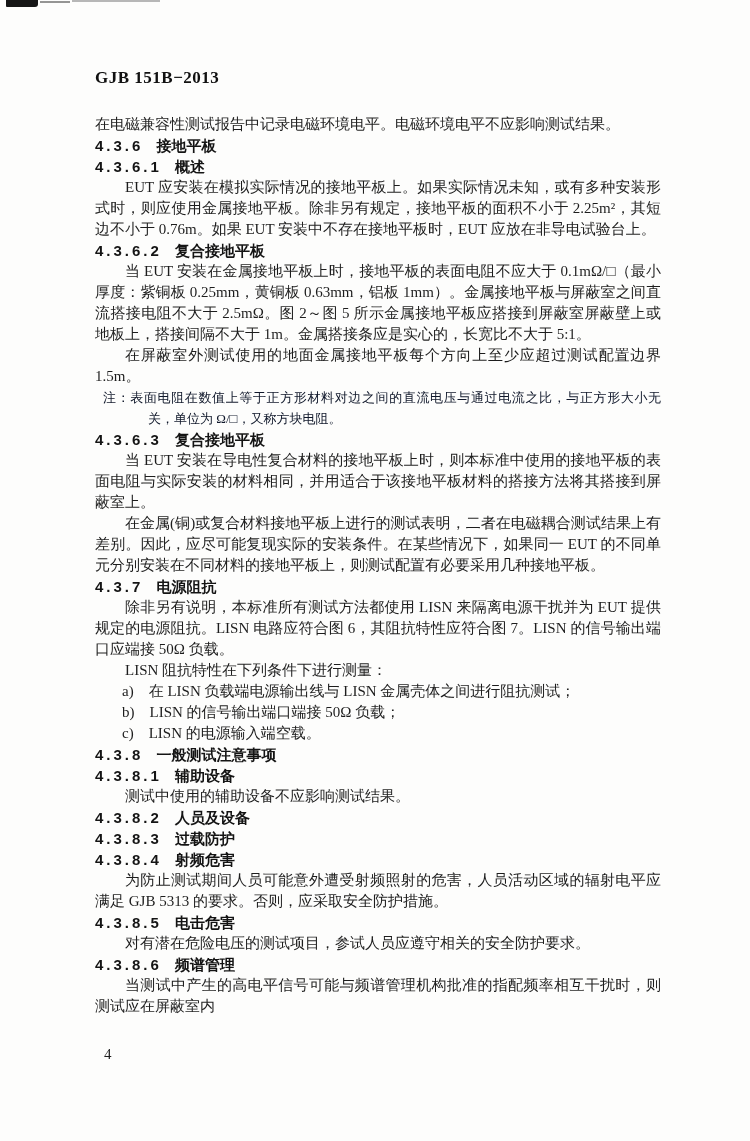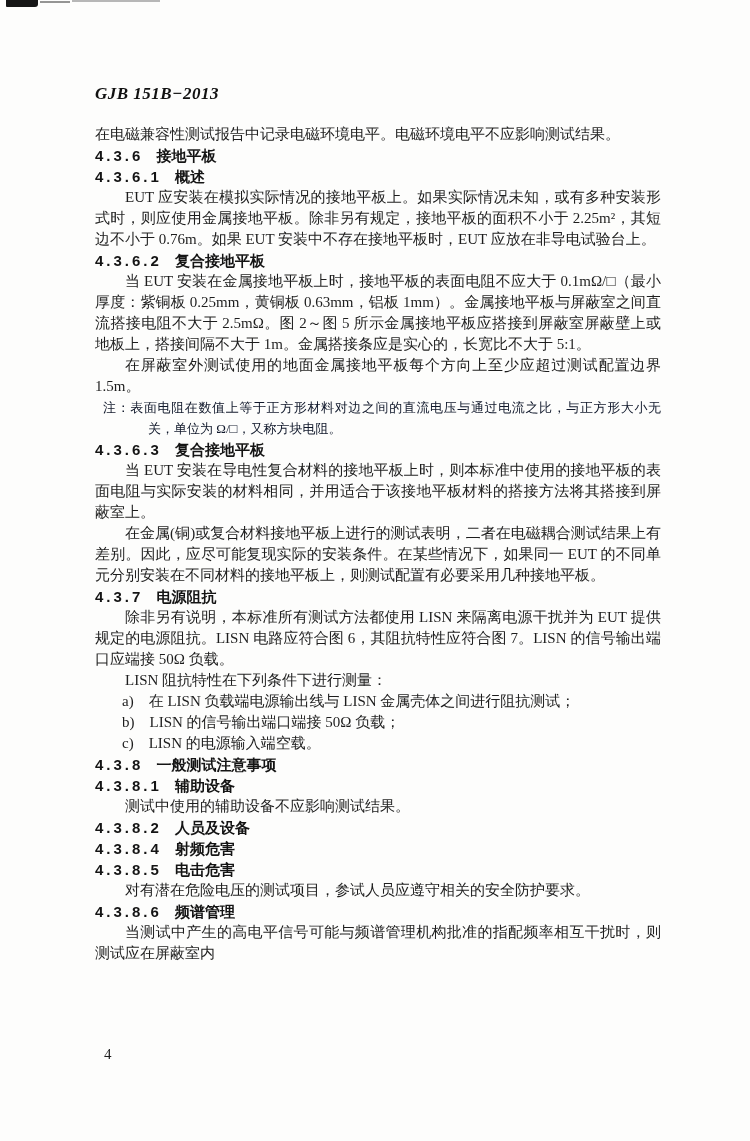"GJB 151B−2013" .std-header { font-style: italic -> none; top: 84px -> 68px }
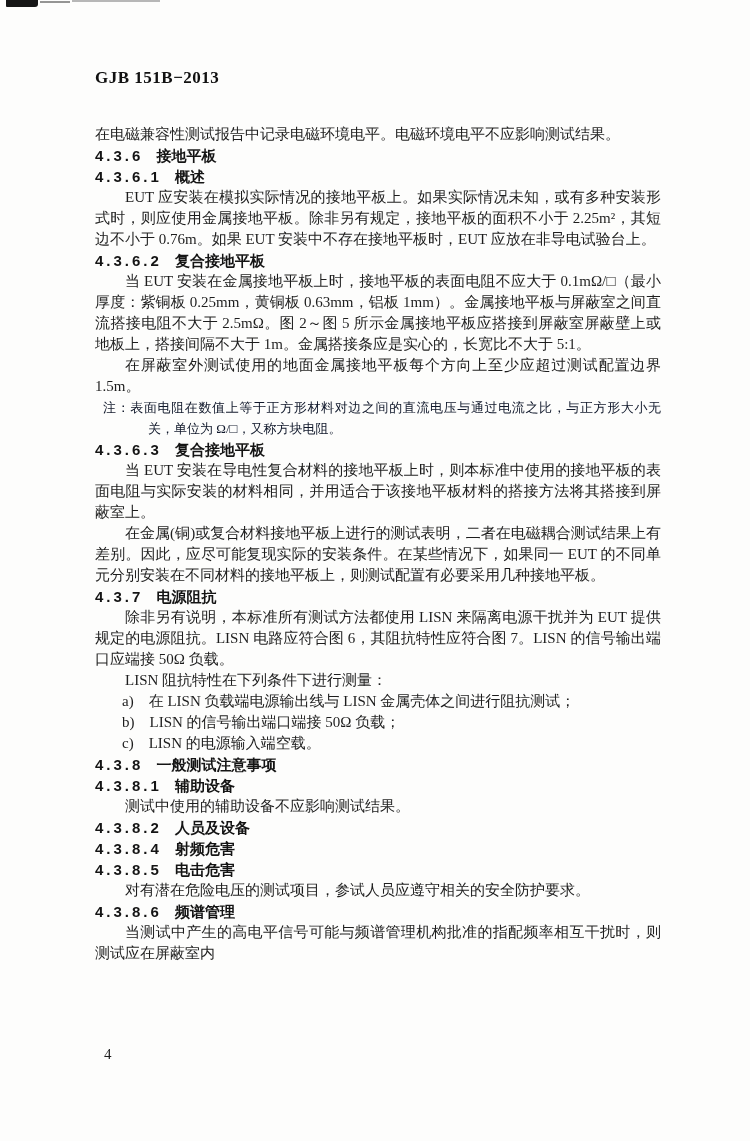"在电磁兼容性测试报告中记录电磁环境电平。电磁环境电平不应影响测试结果。" .content { top: 124px -> 114px }
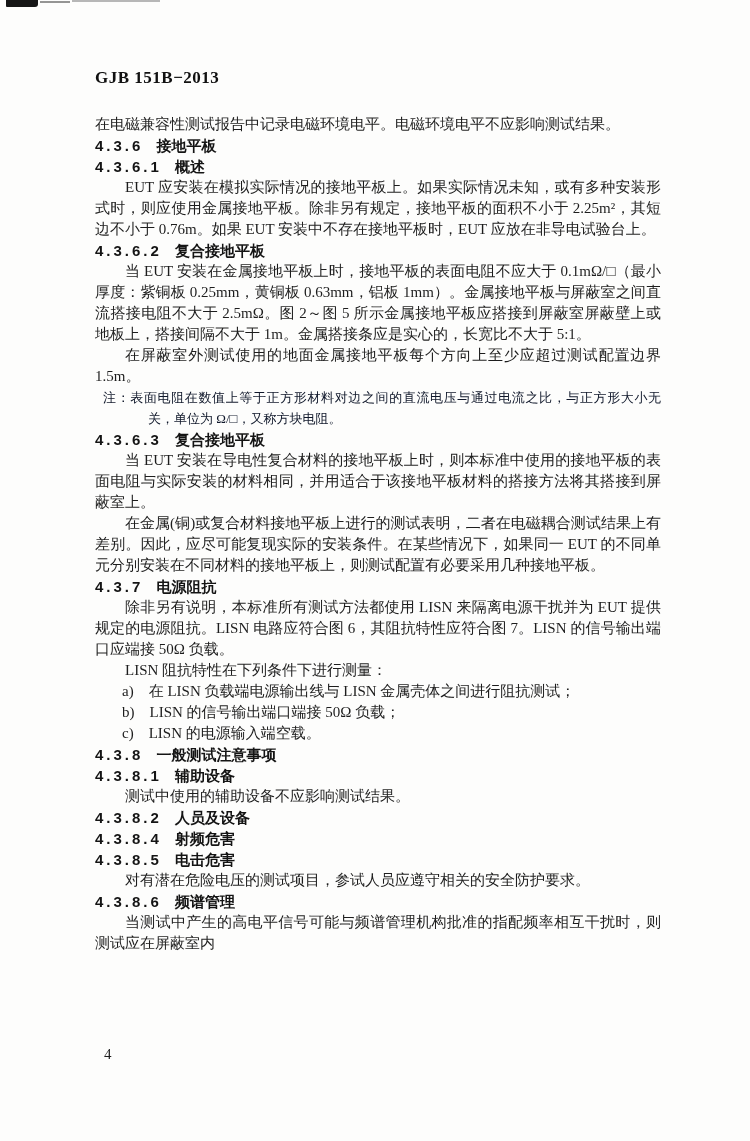"4.3.8.3 过载防护" p.h2 { html: none -> <p><span>4.3.8.3</span><span>过载防护</span></p> }
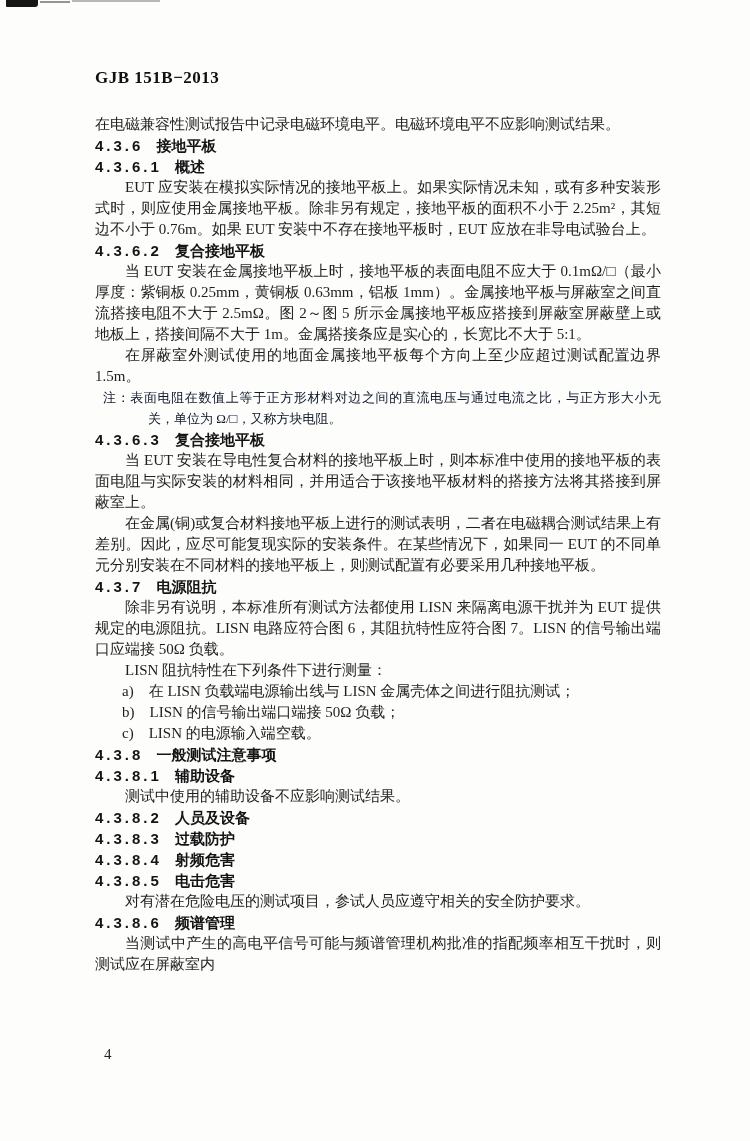"为防止测试期间人员可能意外遭受射频照射的危害，人员活动区域的辐射电平应满足" p.para { html: none -> <p>为防止测试期间人员可能意外遭受射频照射的危害，人员活动区域的辐射电平应满足 GJB 5313 的要求。否则，应采取安全防护措施。</p> }
